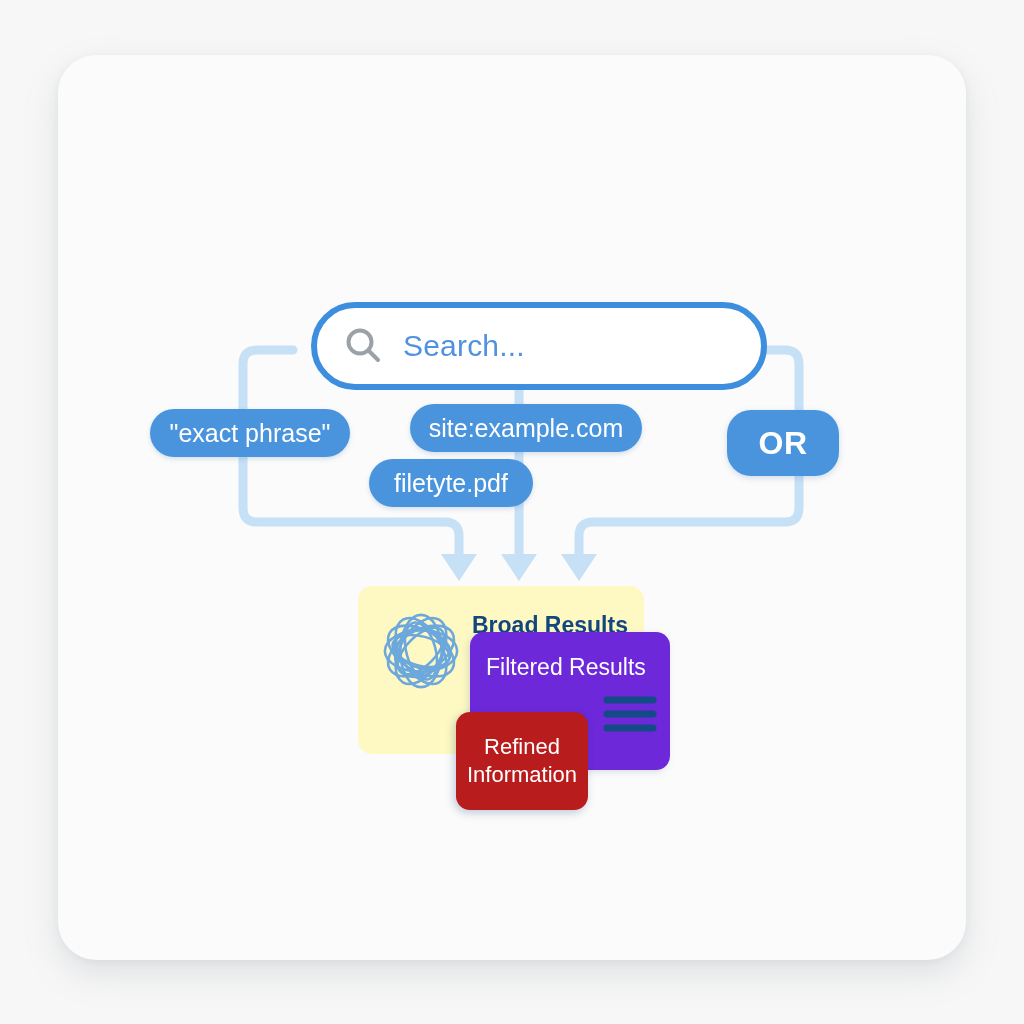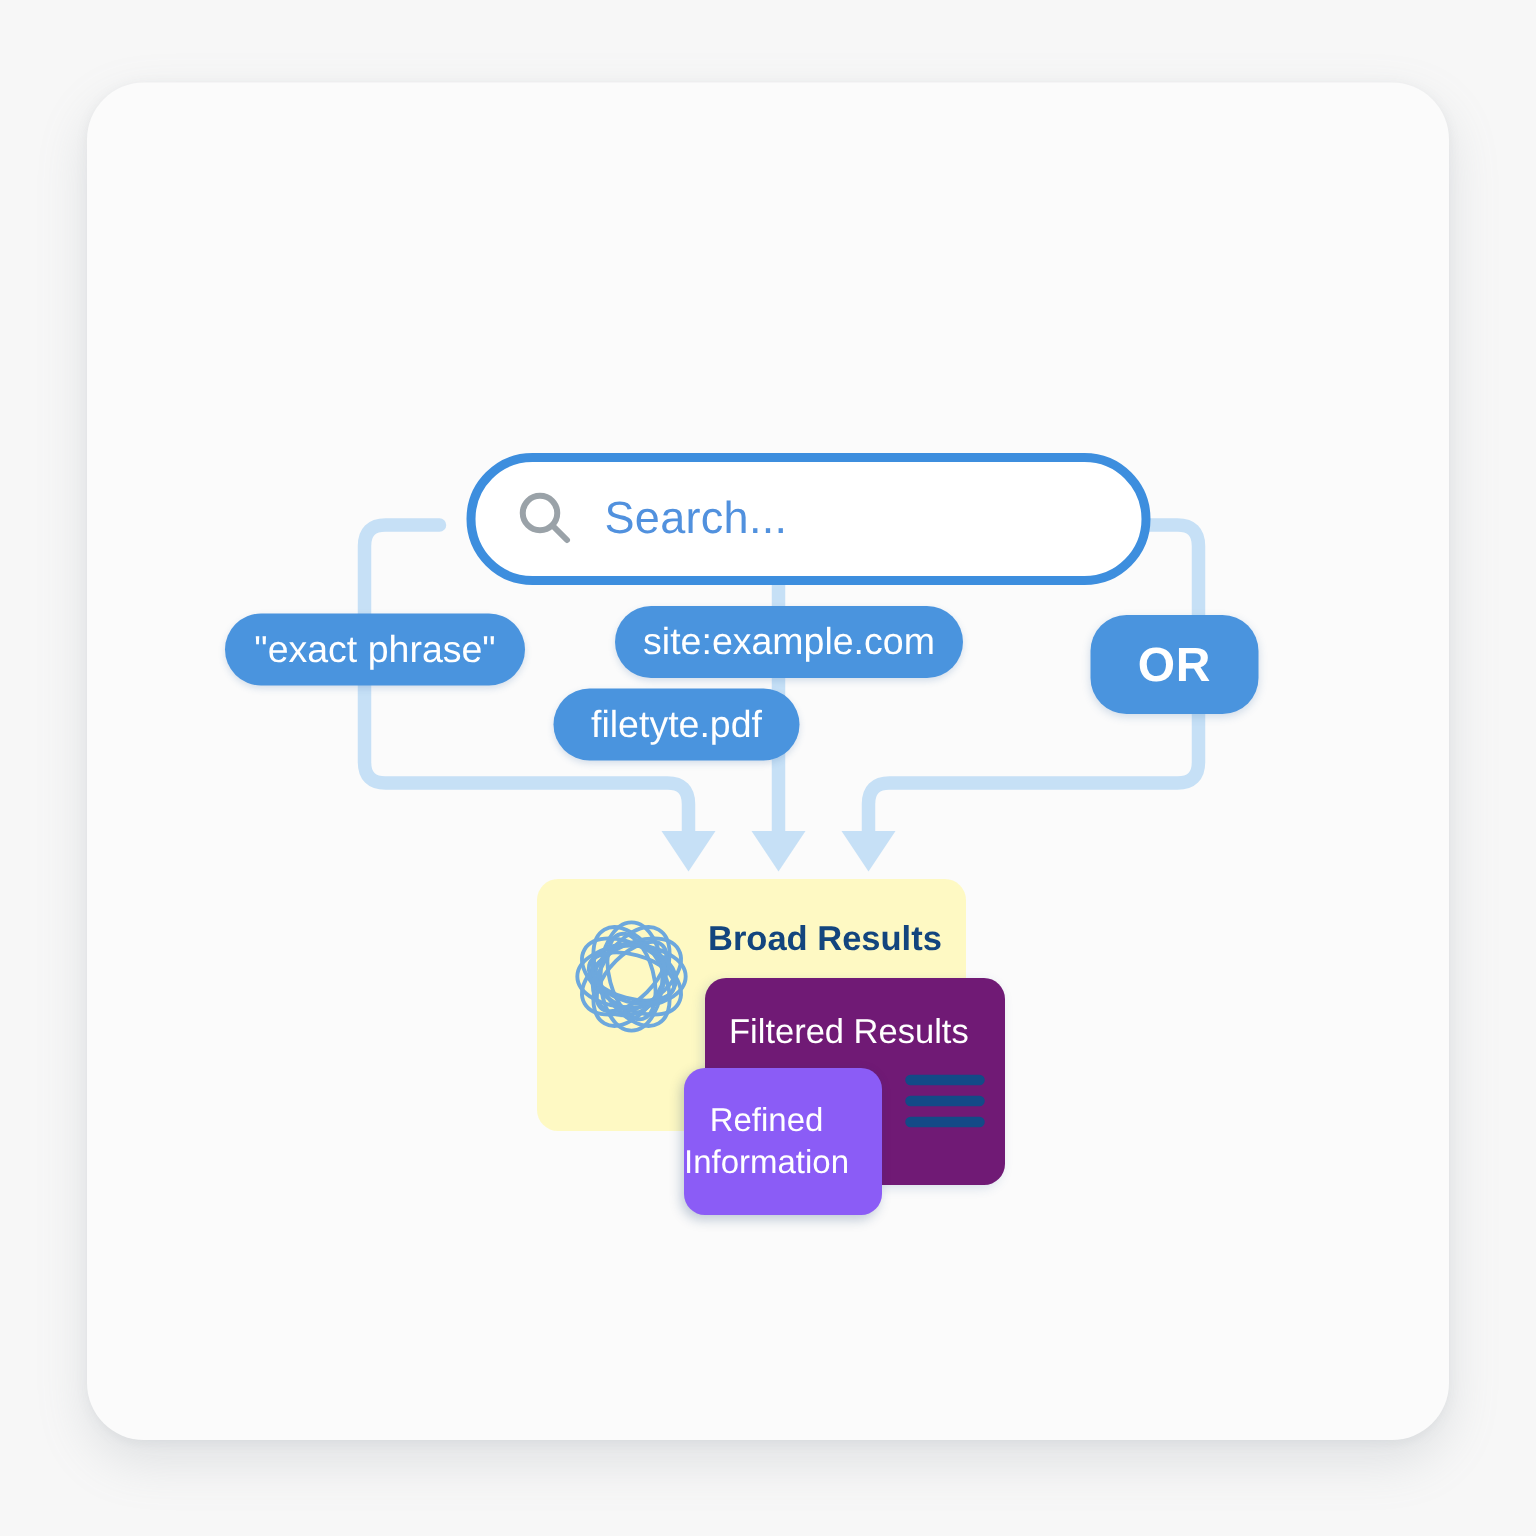"Filtered Results" .card-filtered { background: #701a75 -> #6d28d9; top: 652px -> 632px }
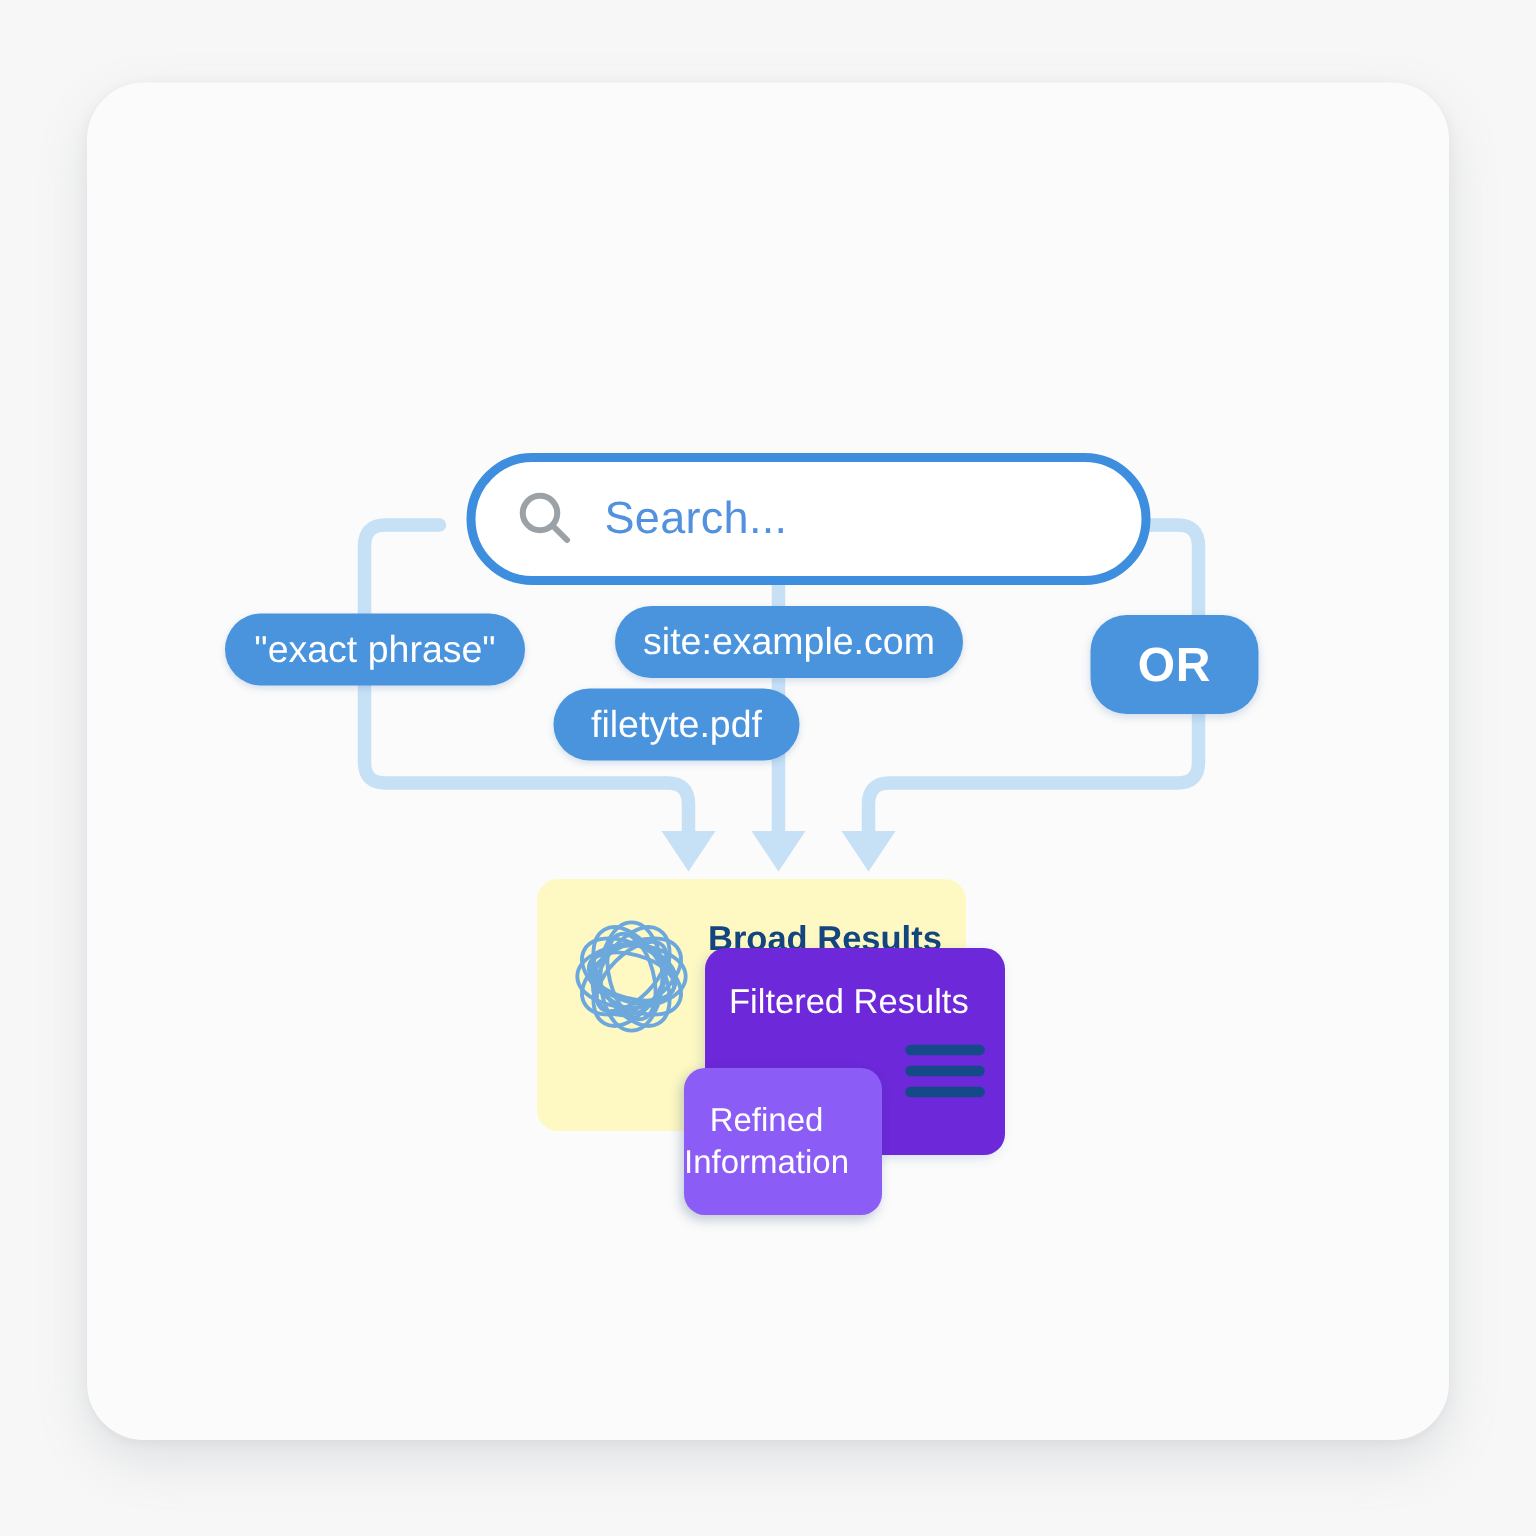"Refined" .card-refined { background: #8b5cf6 -> #b91c1c; justify-content: flex-start -> center }
